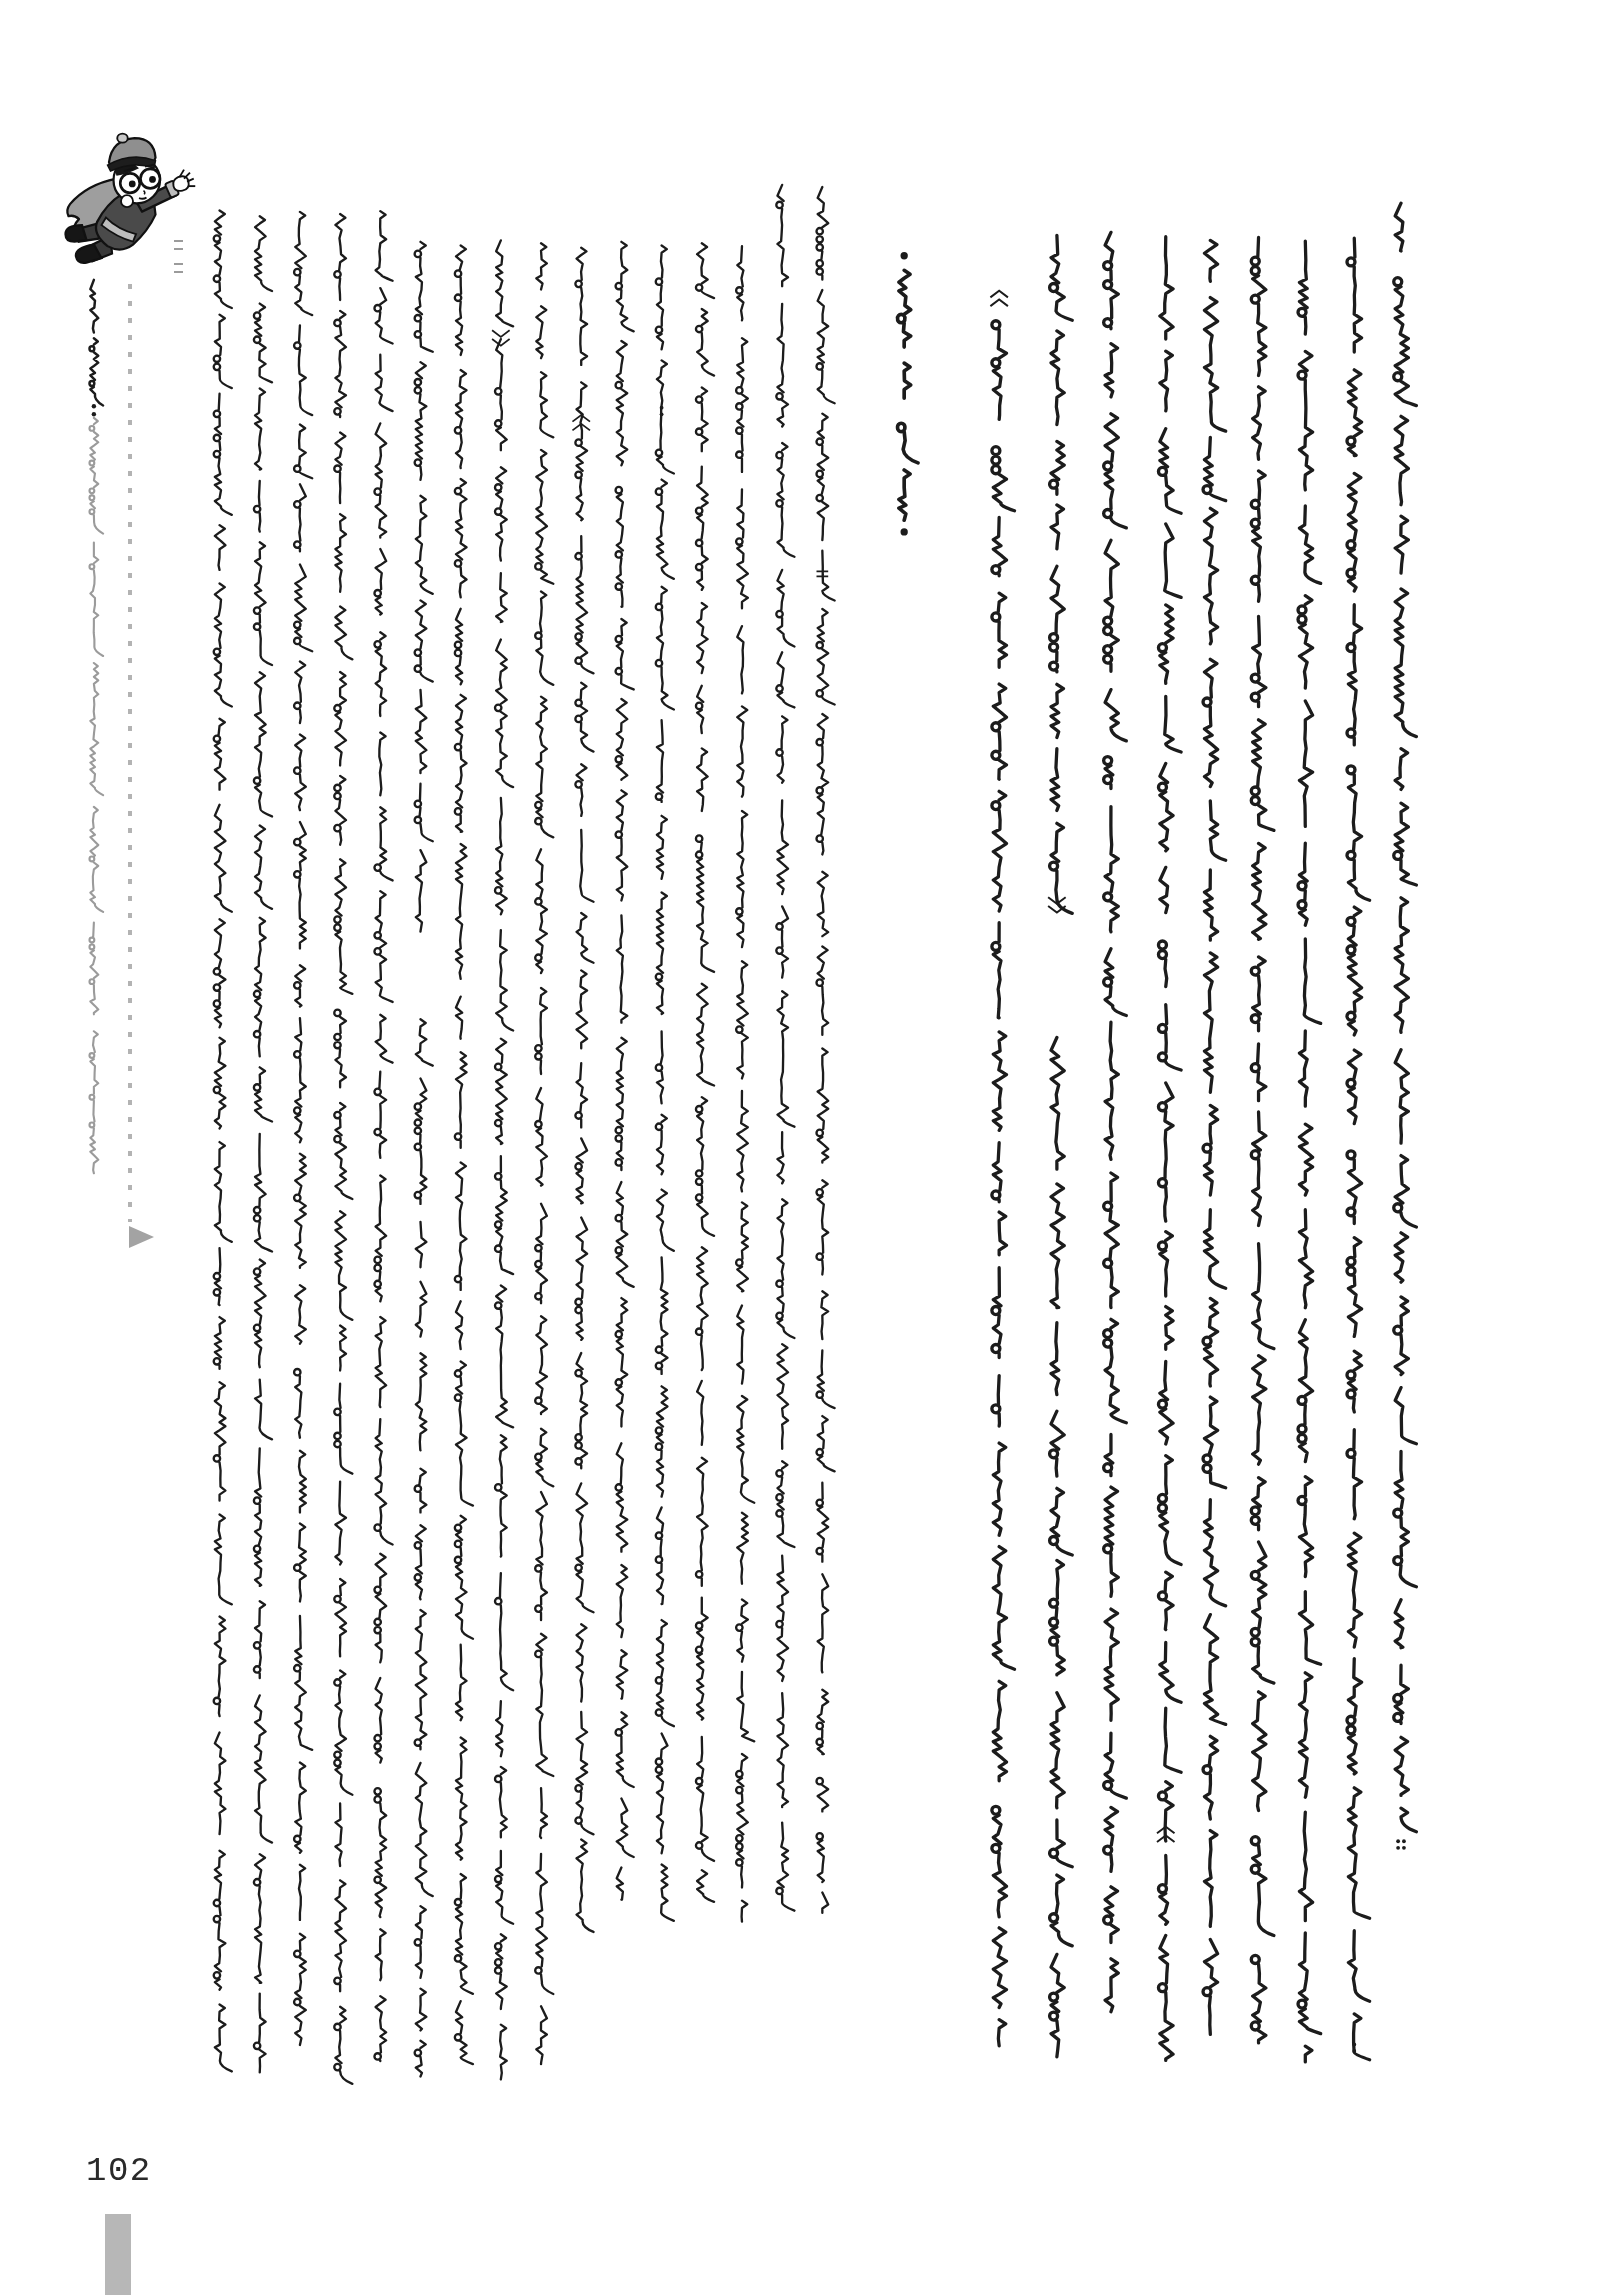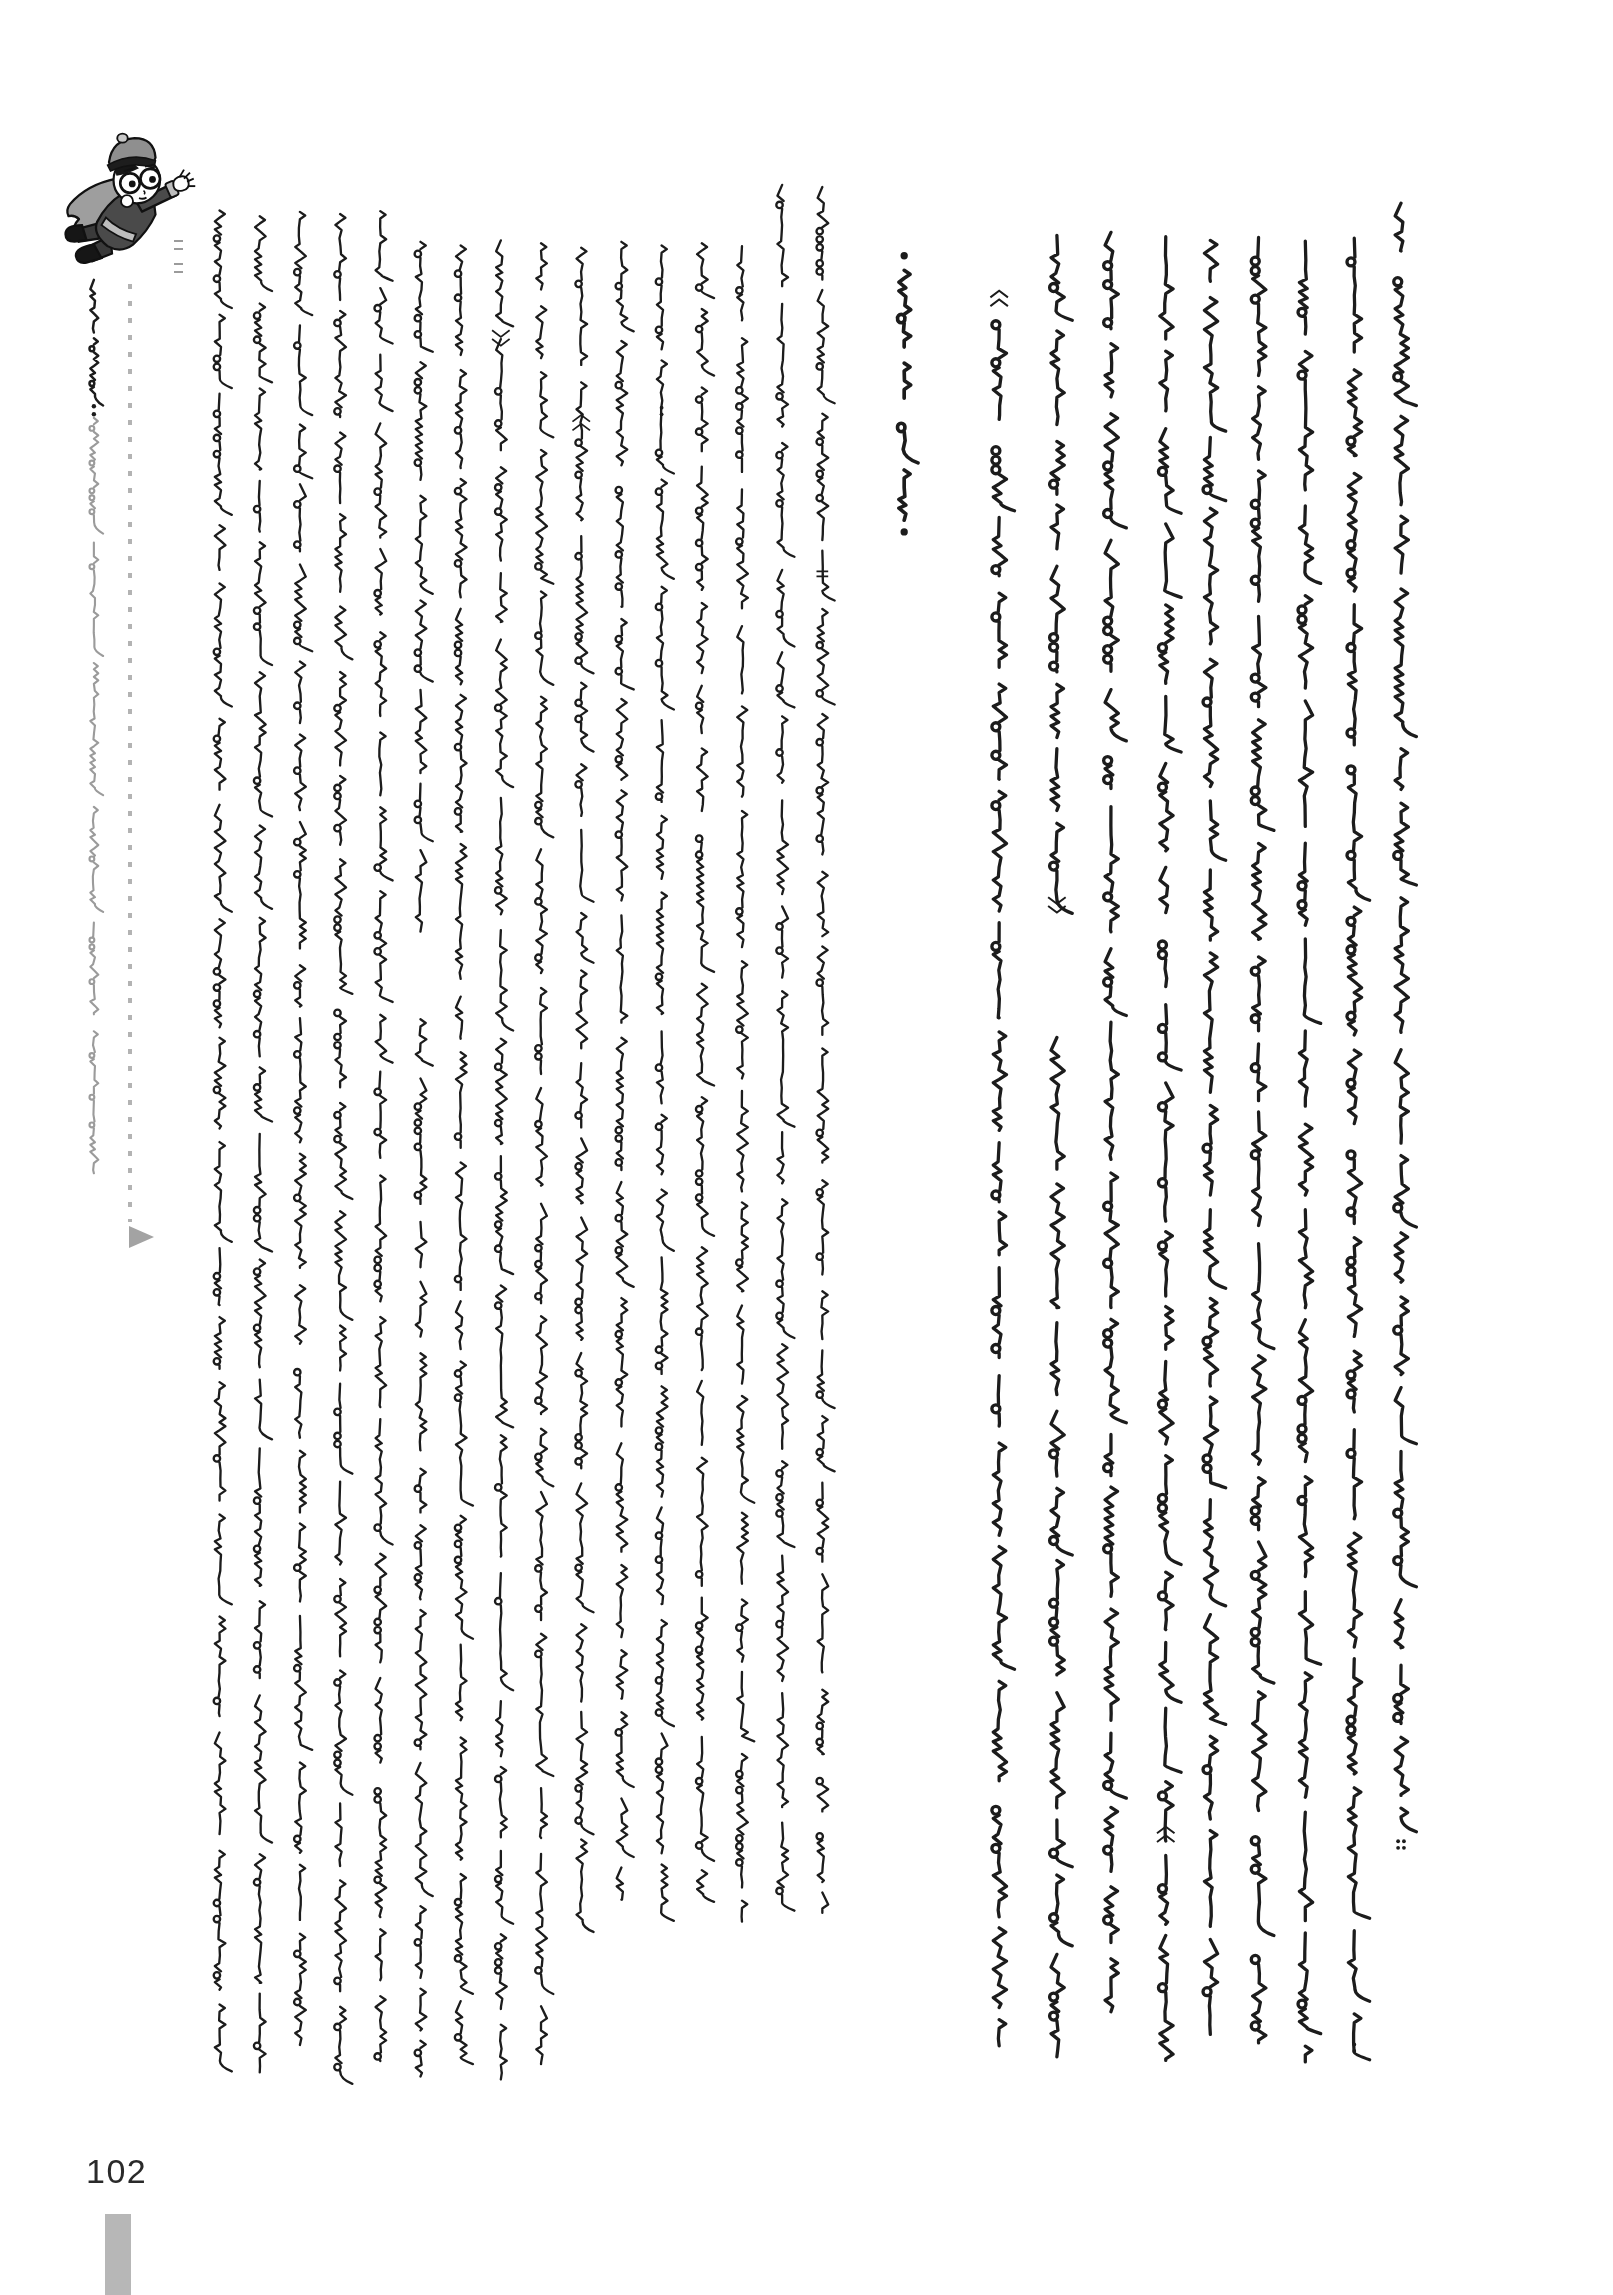"102" #page-number { font-family: Liberation Sans, sans-serif -> Liberation Mono, monospace }
